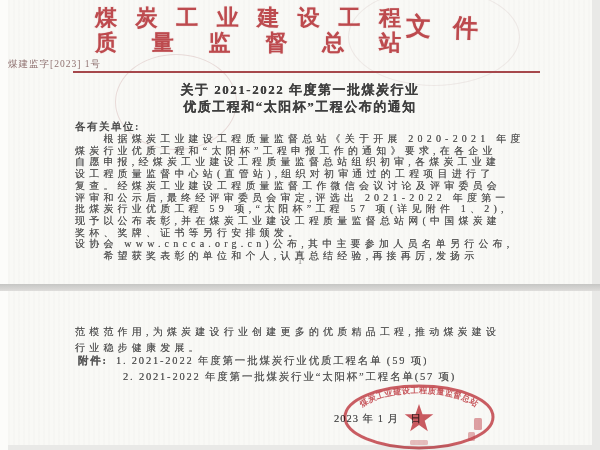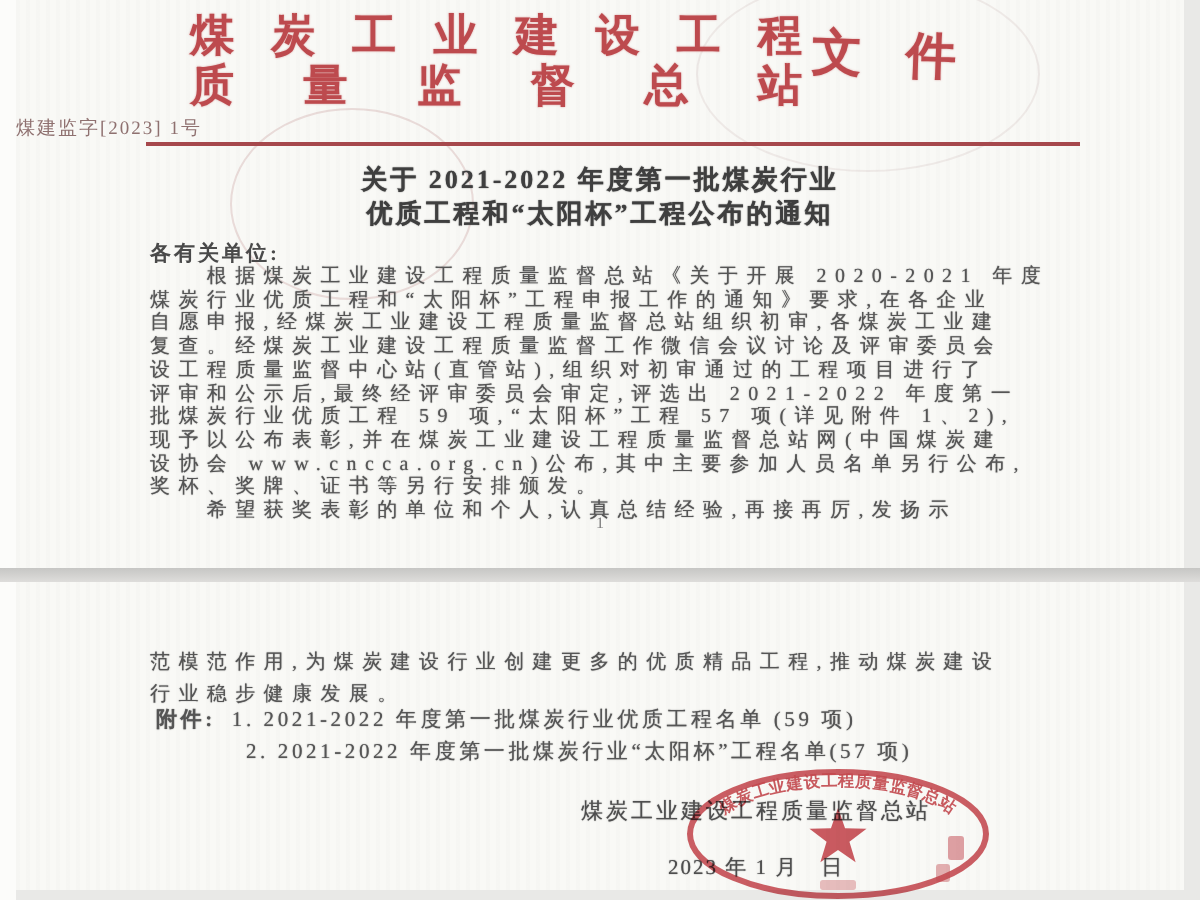"复查。经煤炭工业建设工程质量监督工作微信会议讨论及评审委员会" div { order: before "设工程质量监督中心站(直管站),组织对初审通过的工程项目进行了" -> after "设工程质量监督中心站(直管站),组织对初审通过的工程项目进行了" }
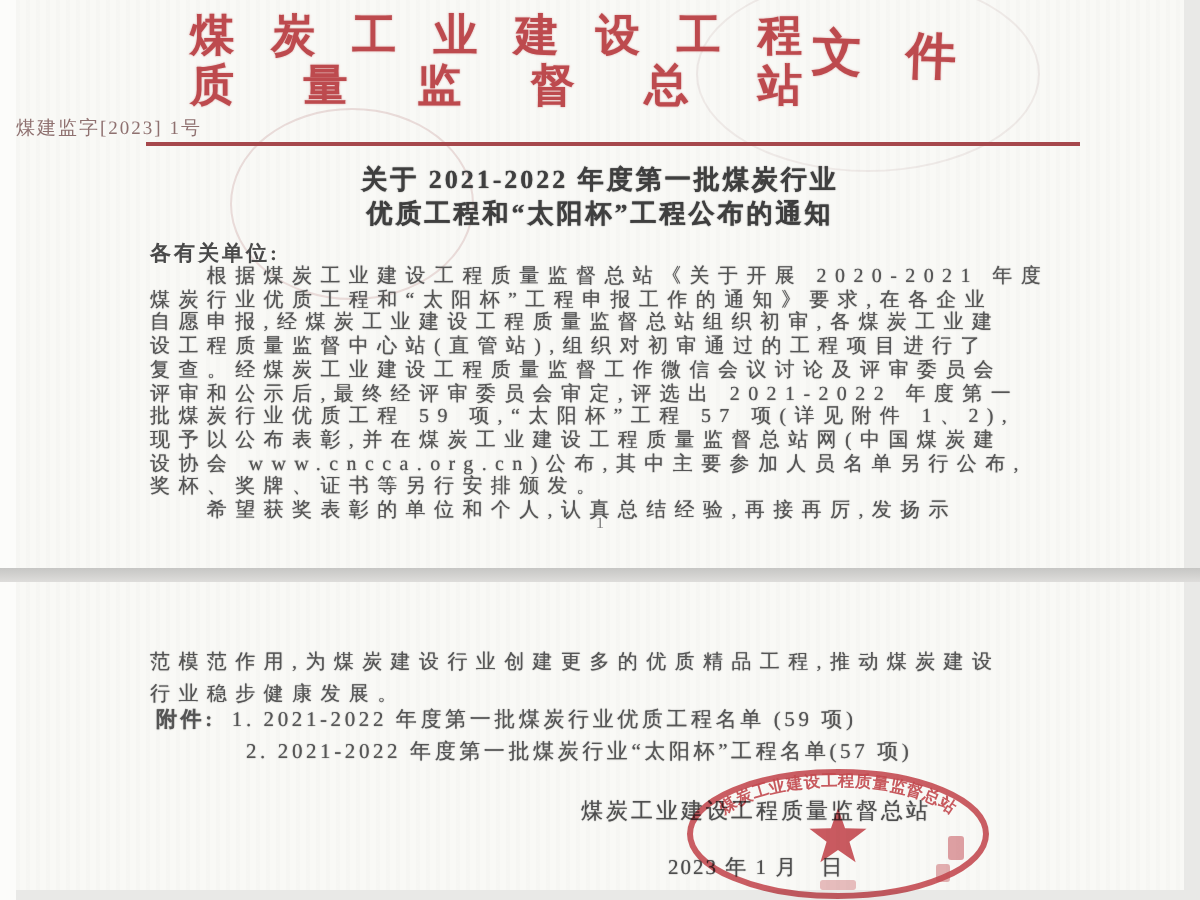"设协会 www.cncca.org.cn)公布,其中主要参加人员名单另行公布," div { order: before "奖杯、奖牌、证书等另行安排颁发。" -> after "奖杯、奖牌、证书等另行安排颁发。" }
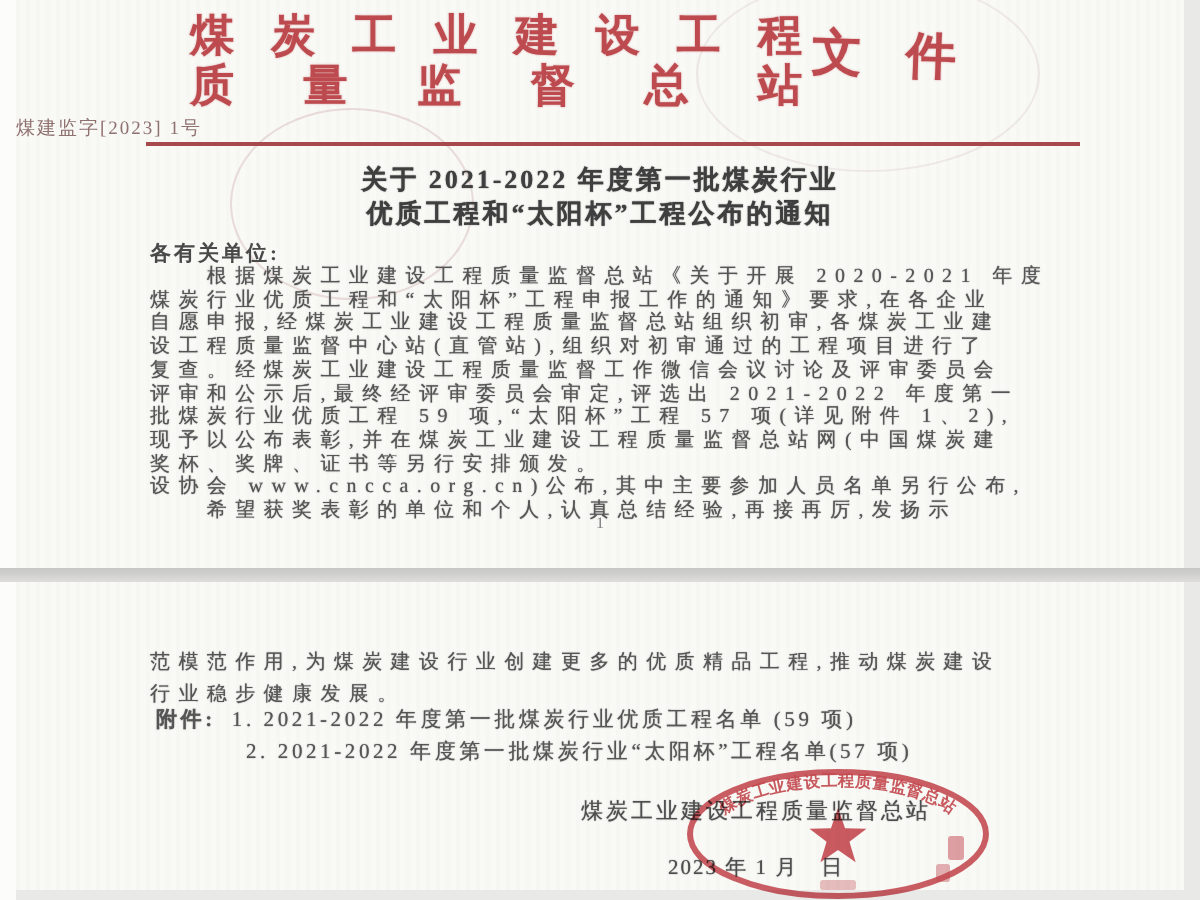"煤炭工业建设工程质量监督总站" div { html: <div>煤炭工业建设工程质量监督总站</div> -> none }
